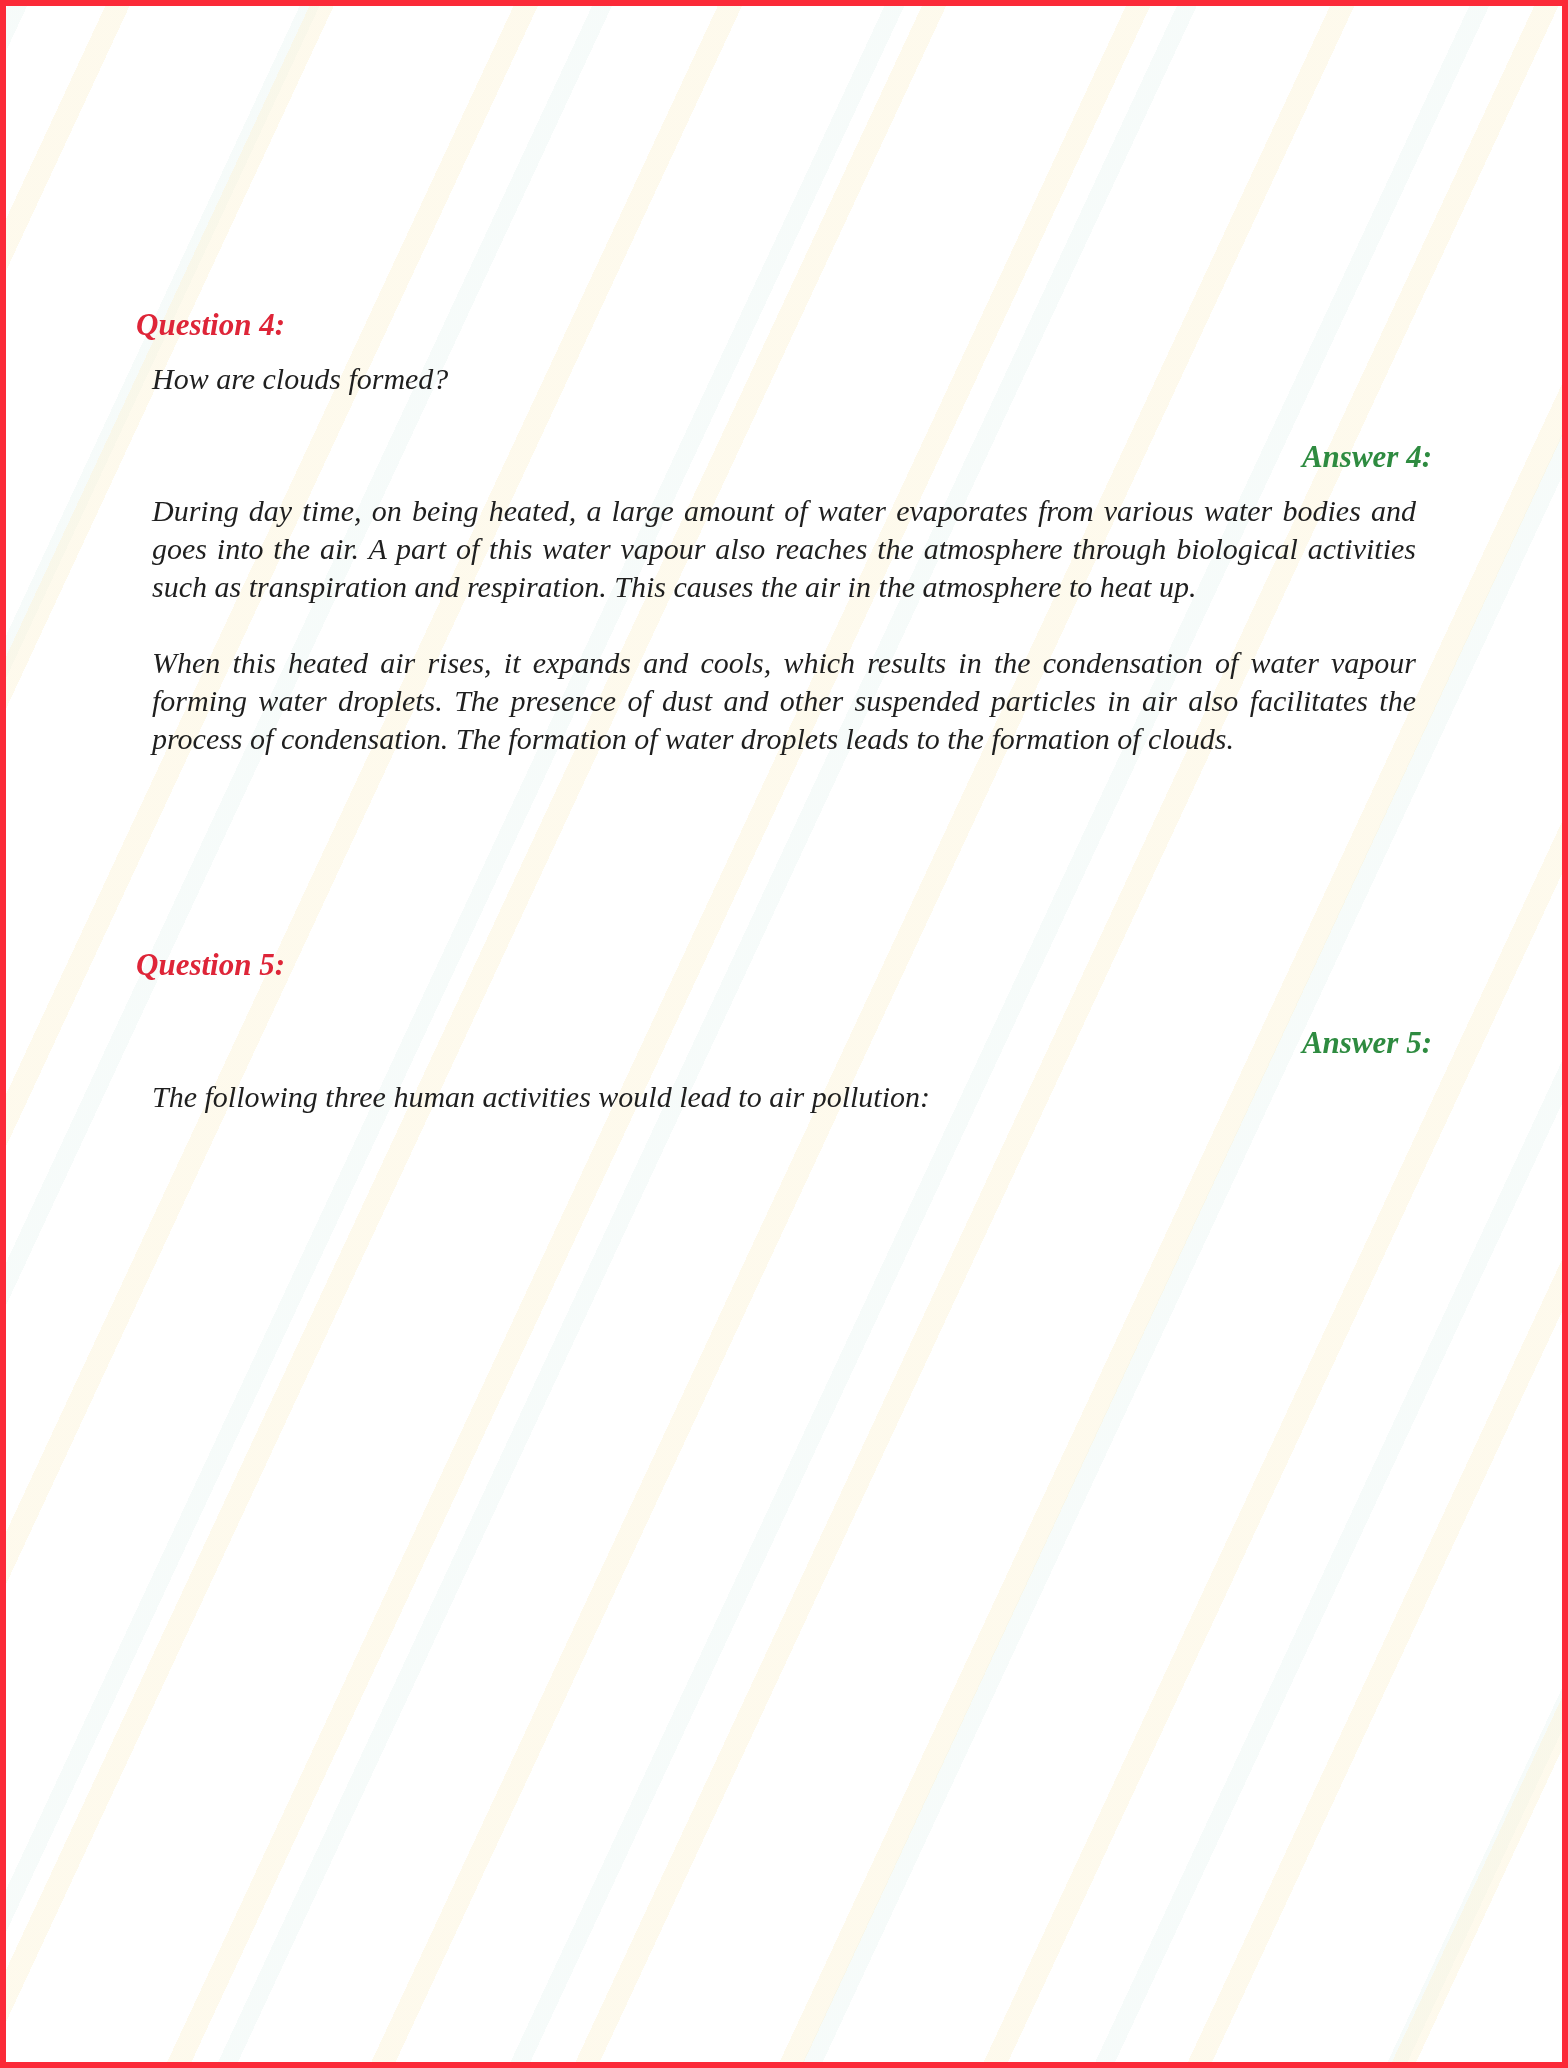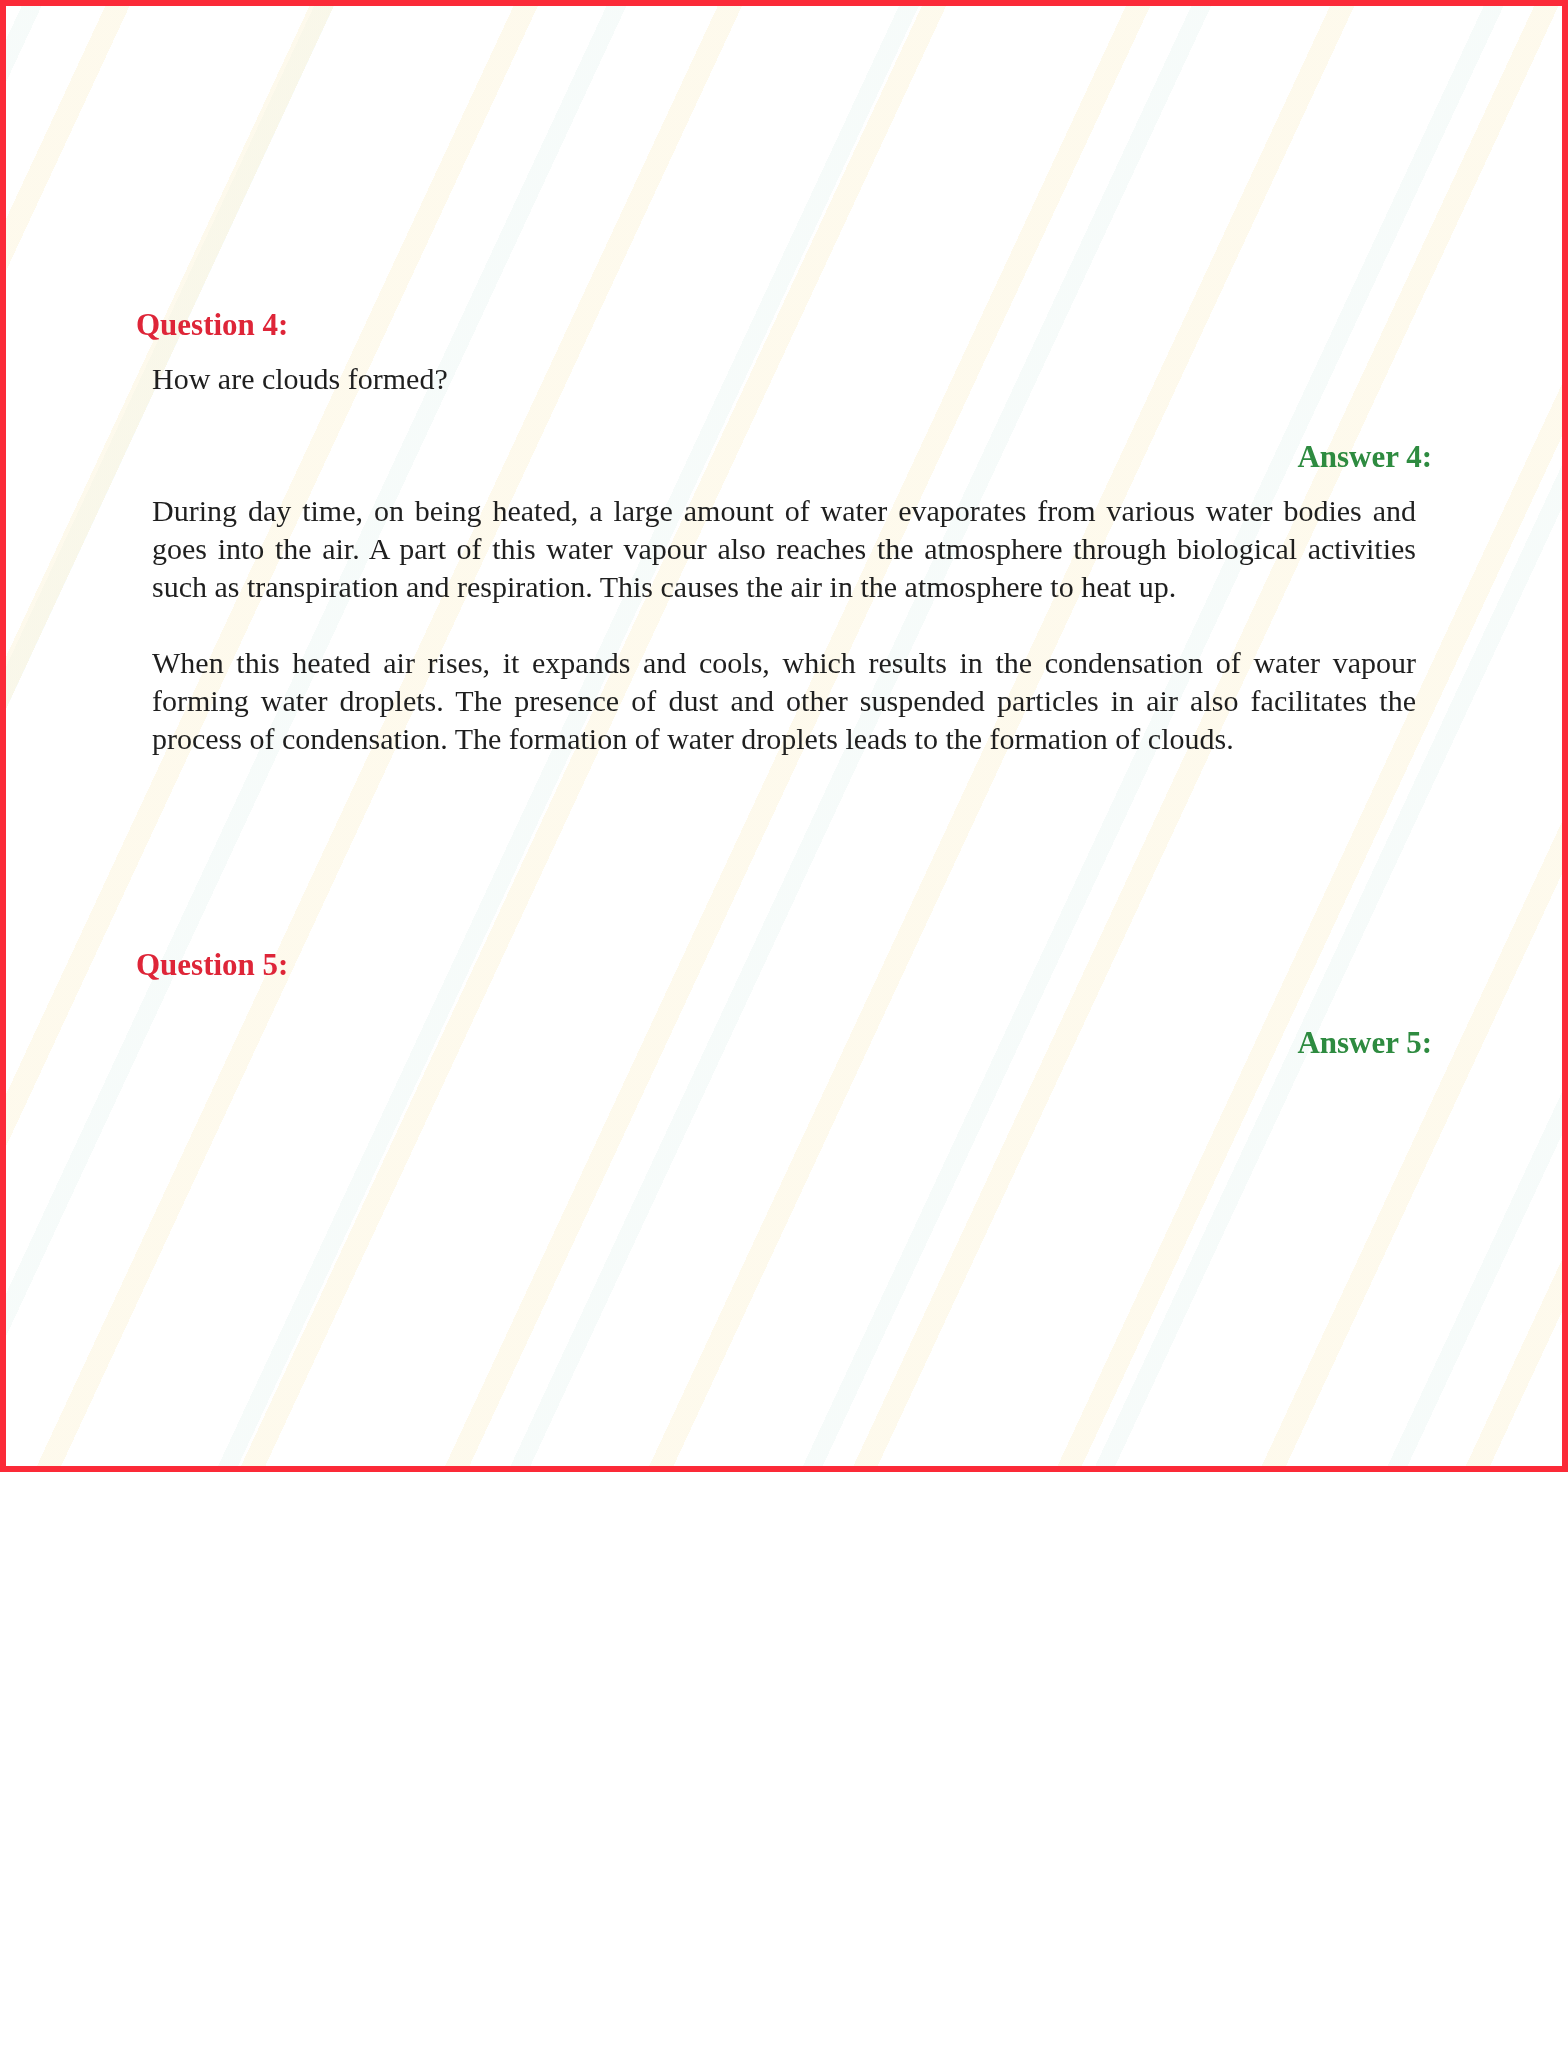"Question 4:" .page { font-style: none -> italic; height: 1472px -> 2068px }
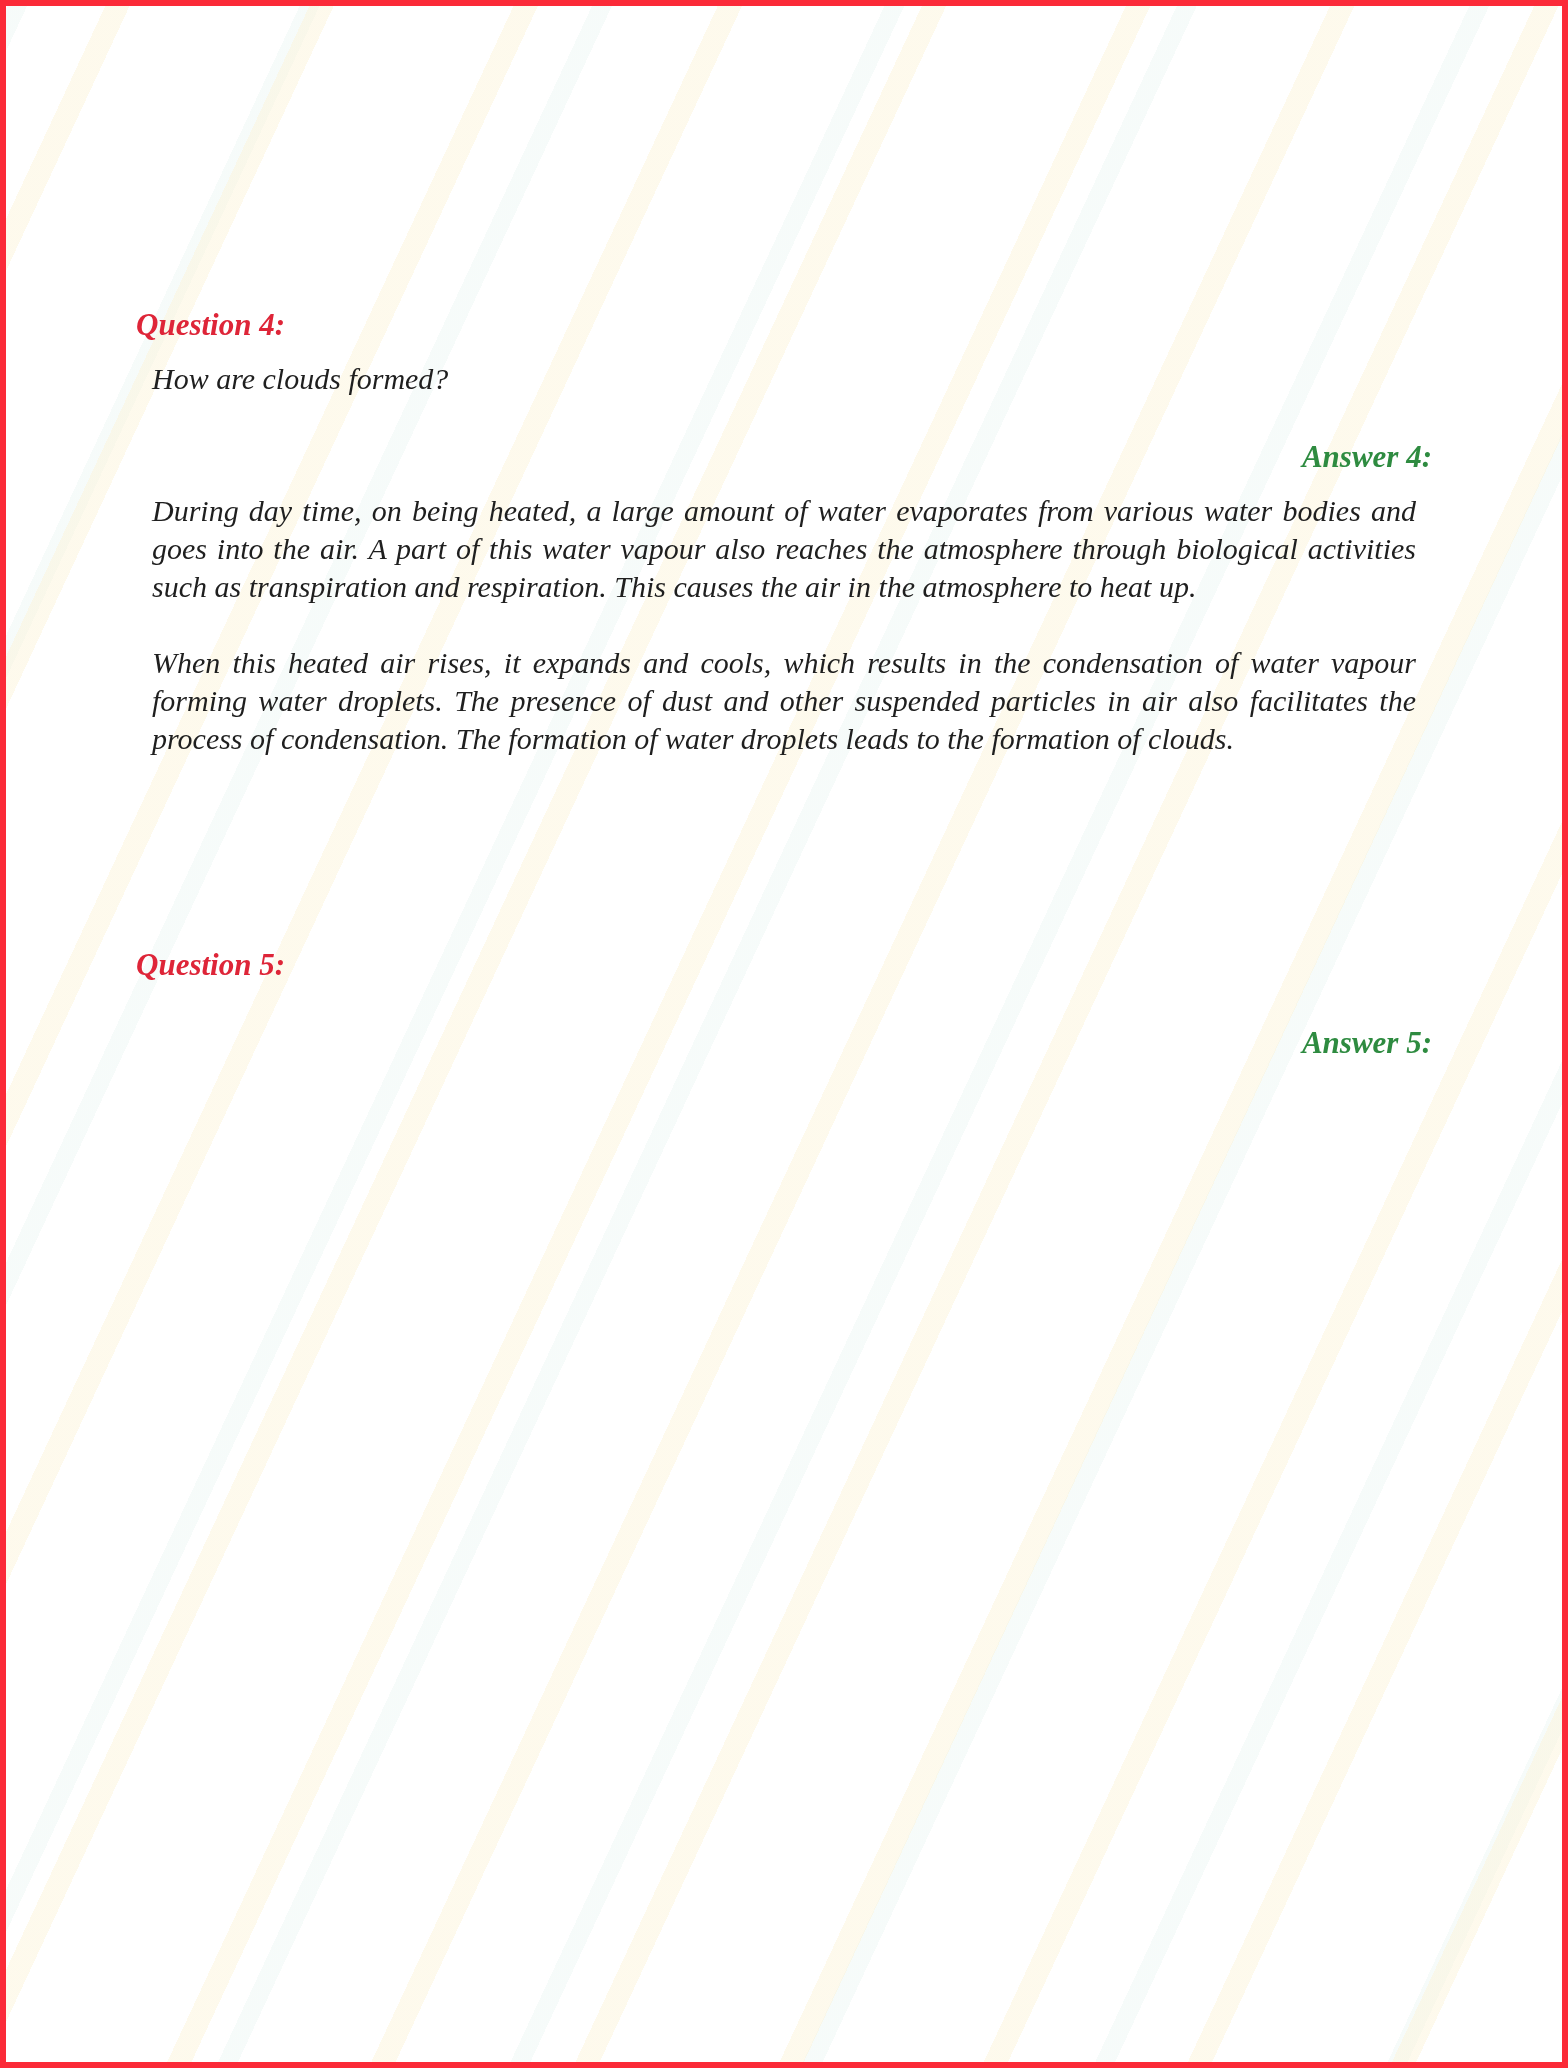"The following three human activities" p.body-text { html: none -> <p>The following three human activities would lead to air pollution:</p> }
